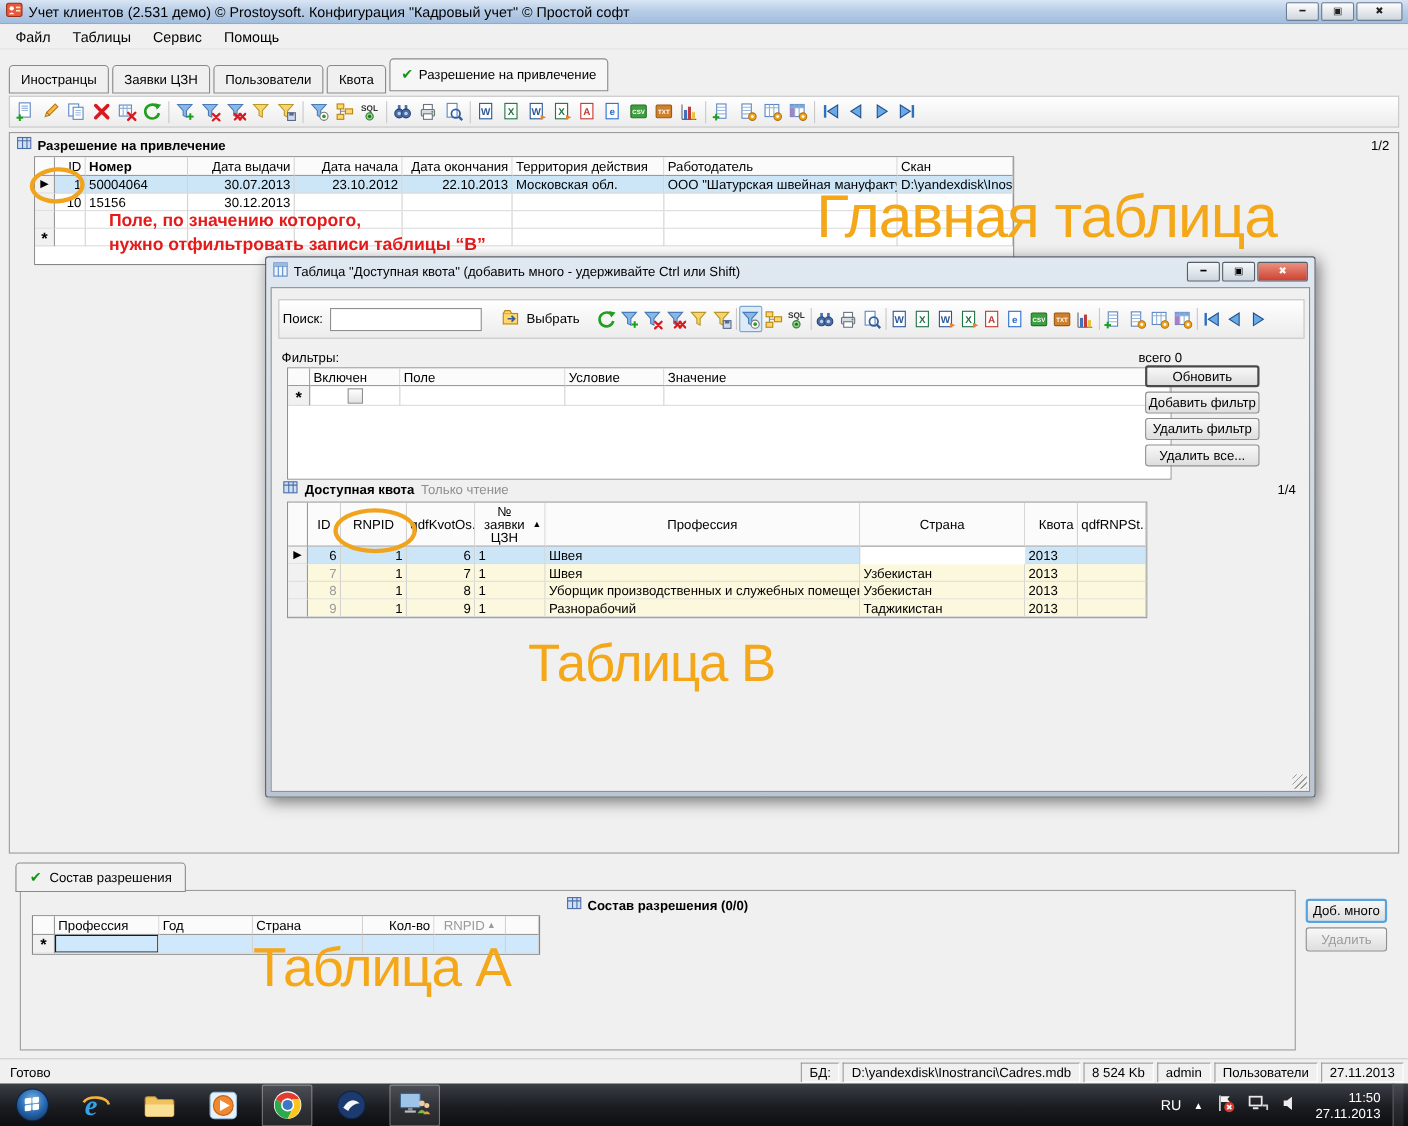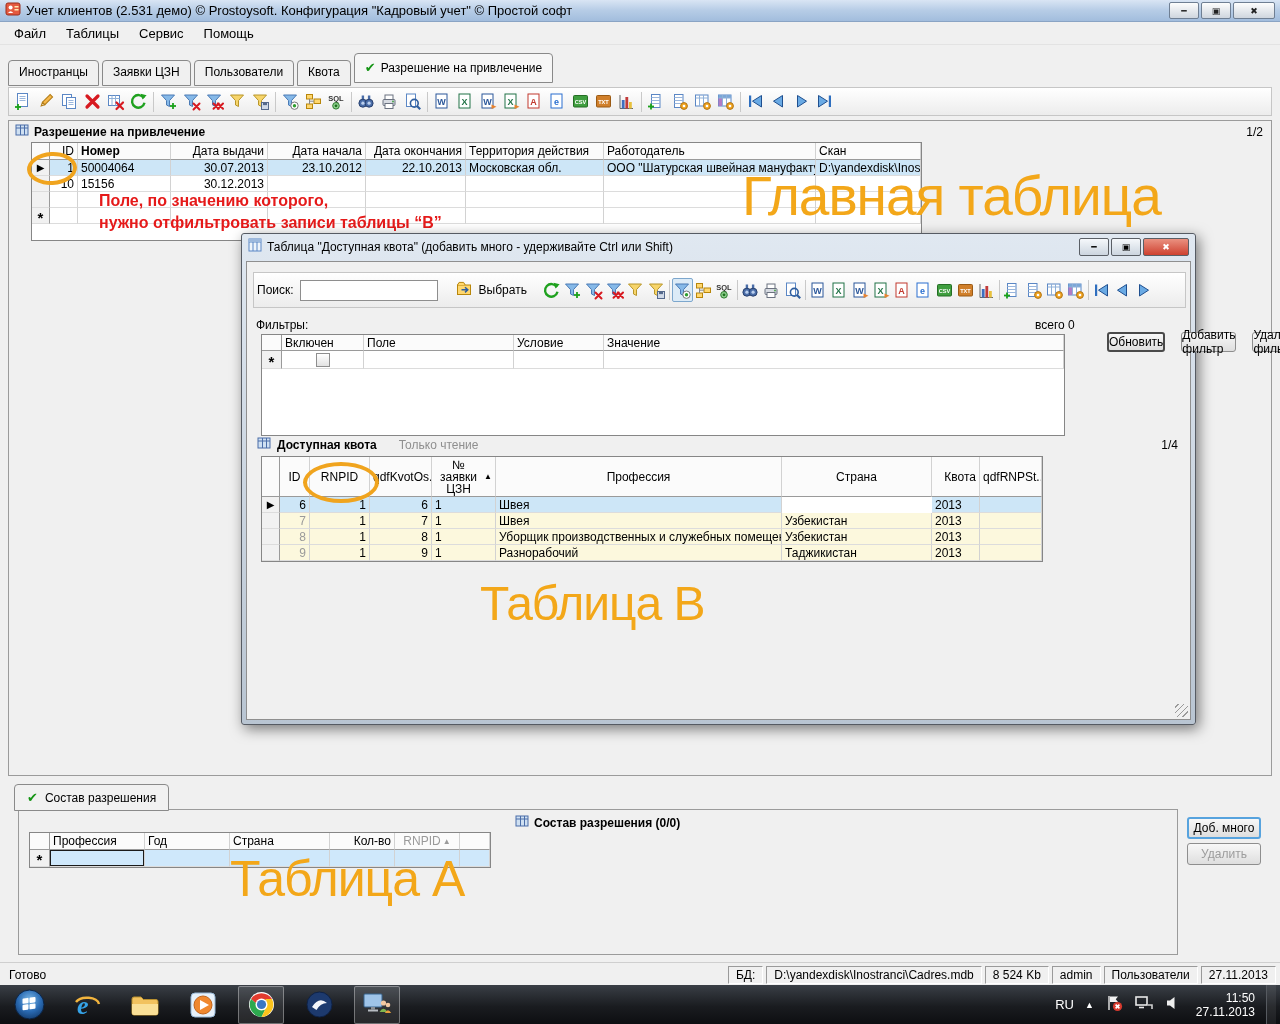"Обновить" #dlg-side { flex-direction: row -> column; gap: 16px -> 4px; left: 860px -> 794px }
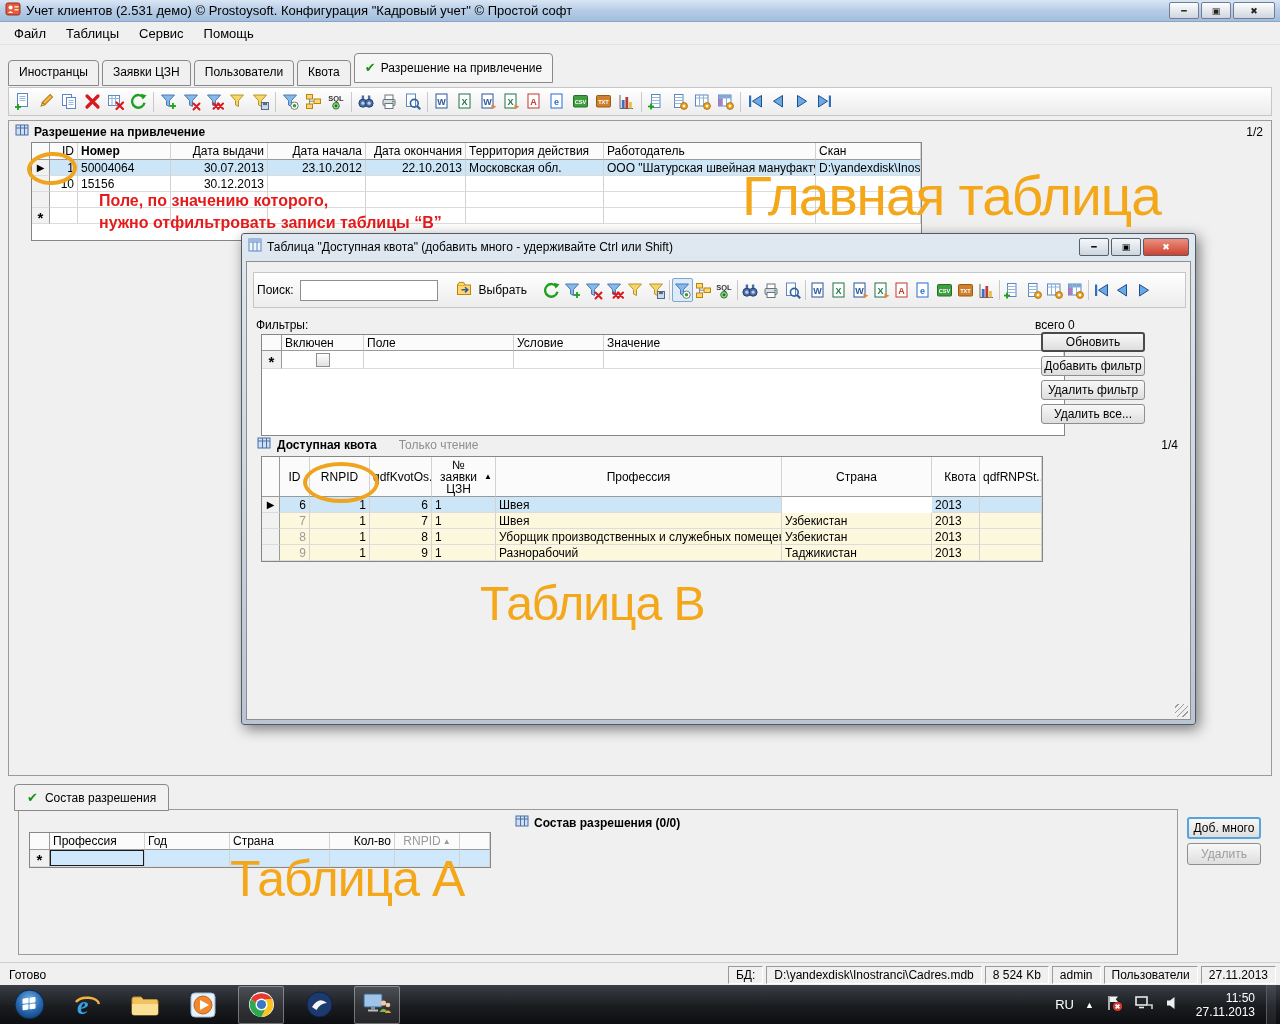"Только чтение" span.gray { margin-left: 16px -> 0 }
